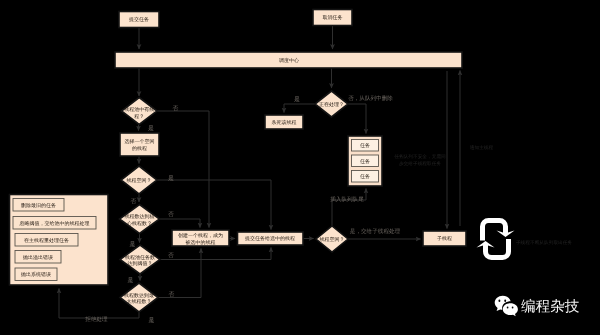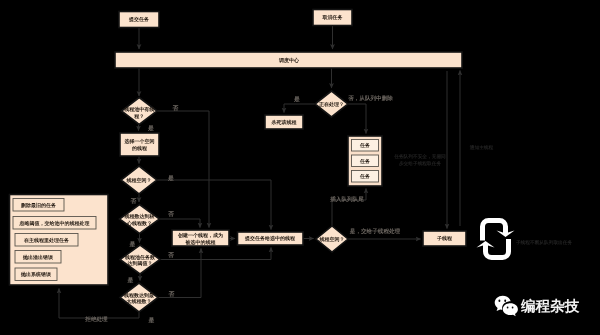"编程杂技" #root { font-weight: bold -> none }
